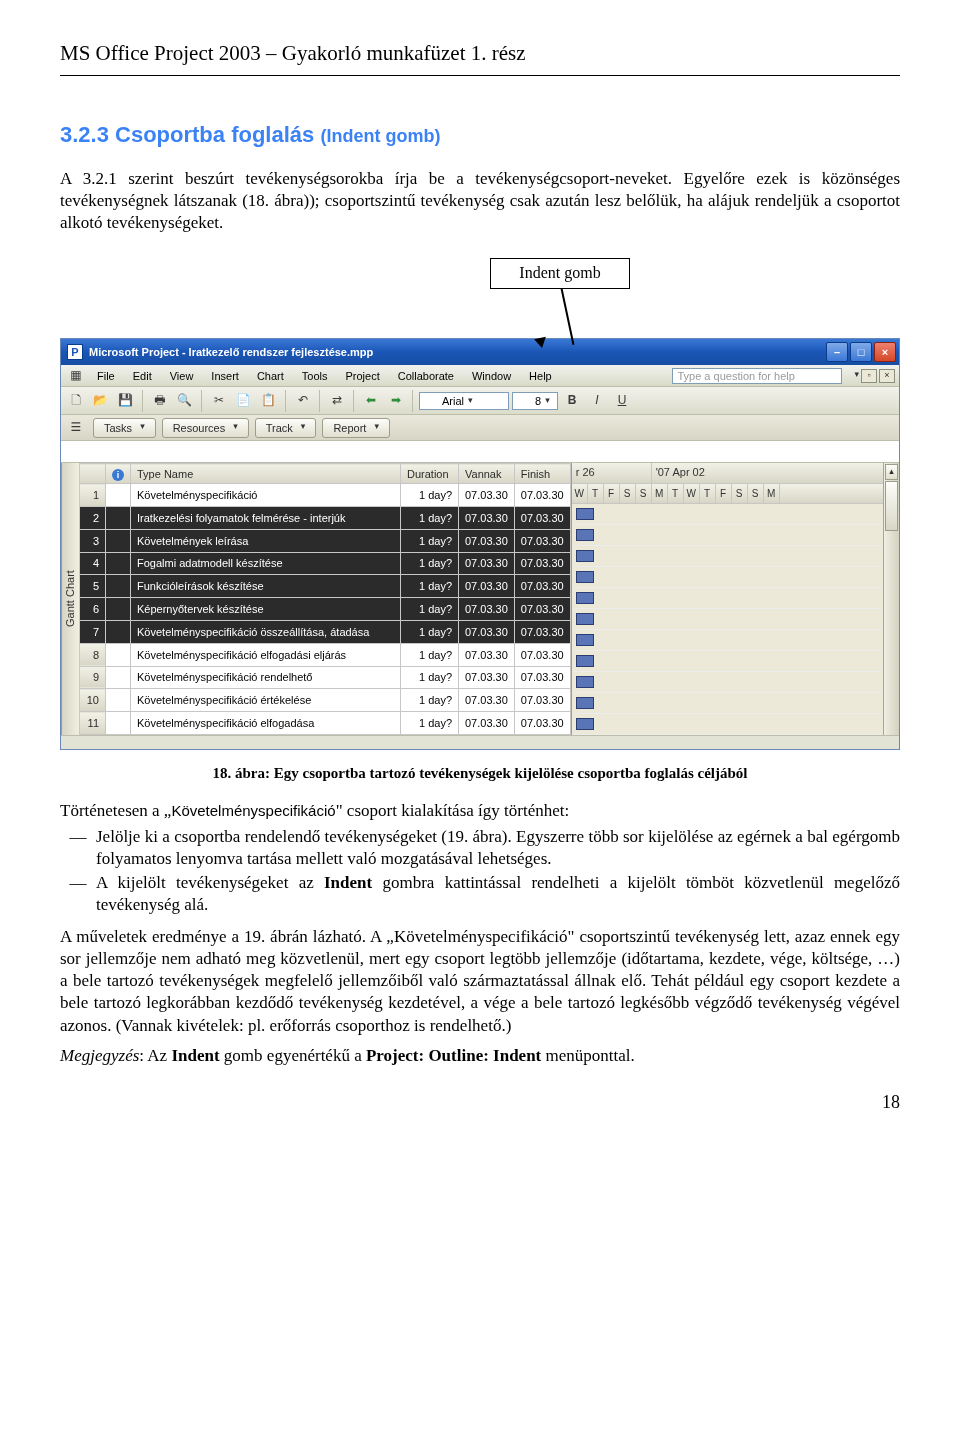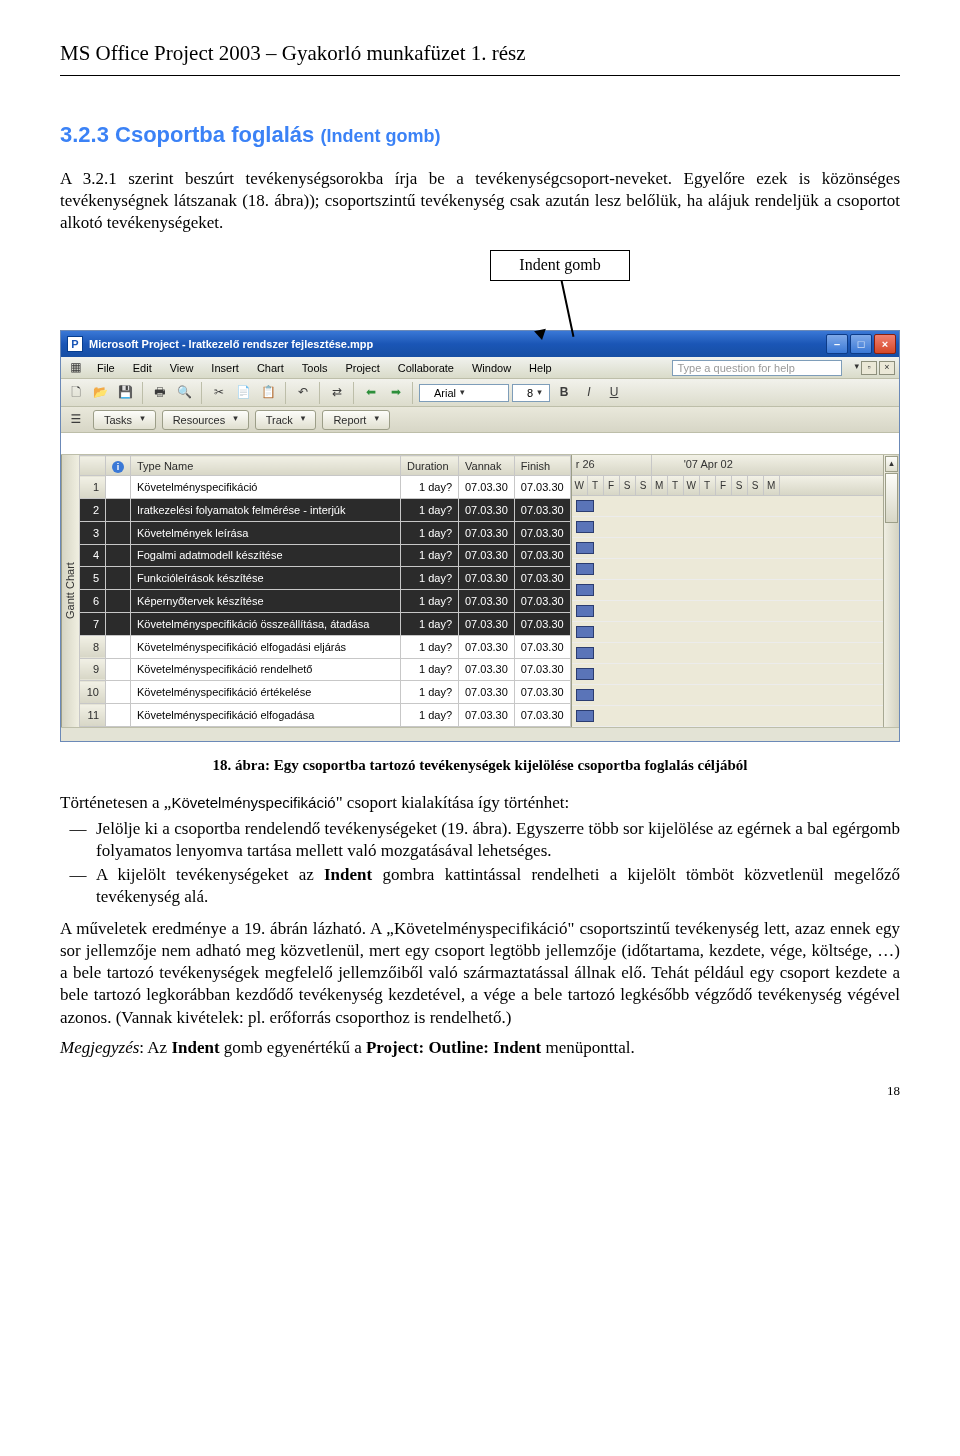"A 3.2.1 szerint beszúrt" p.body-text { margin-bottom: 16px -> 24px }
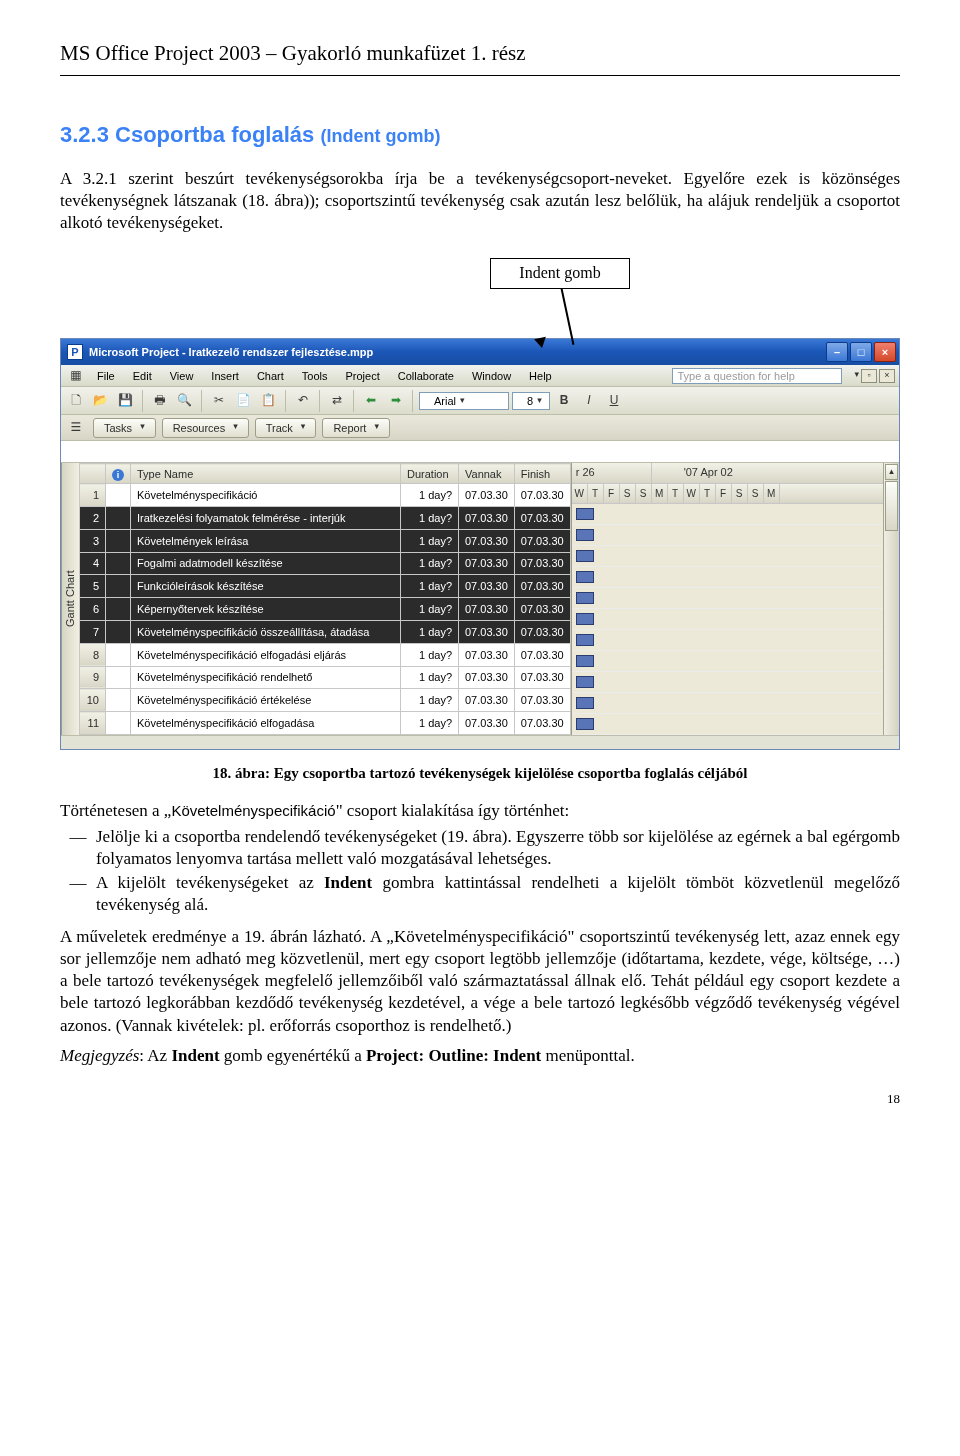"Arial" .tb-field { padding: 0 14px -> 0 22px }
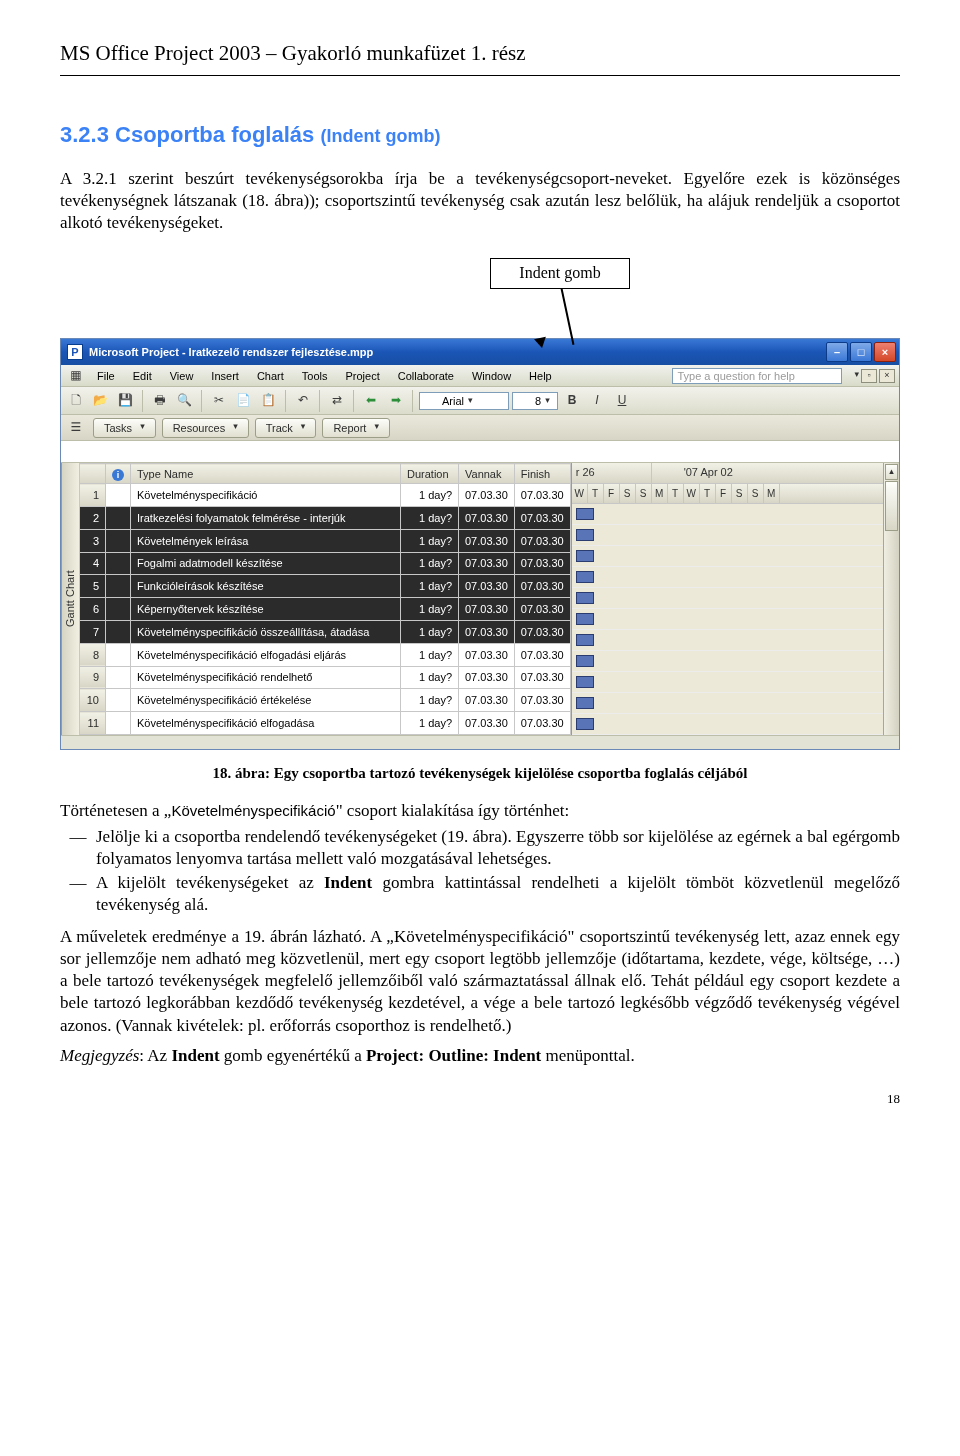"r 26" .gantt-head { gap: 28px -> none }
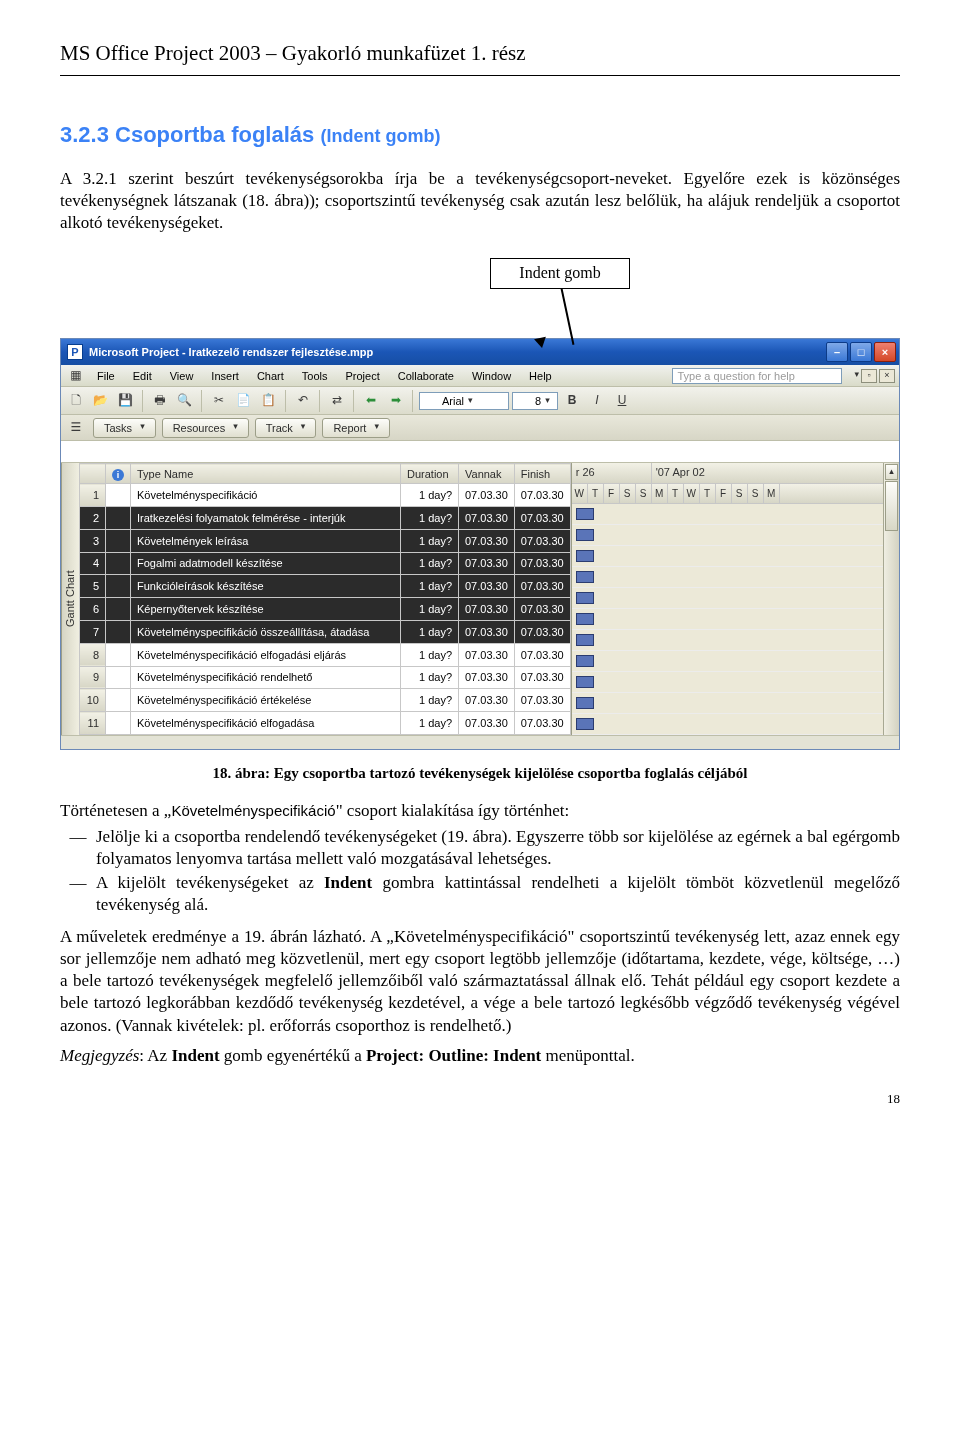"18" .pagenum { font-size: 13px -> 18px }
